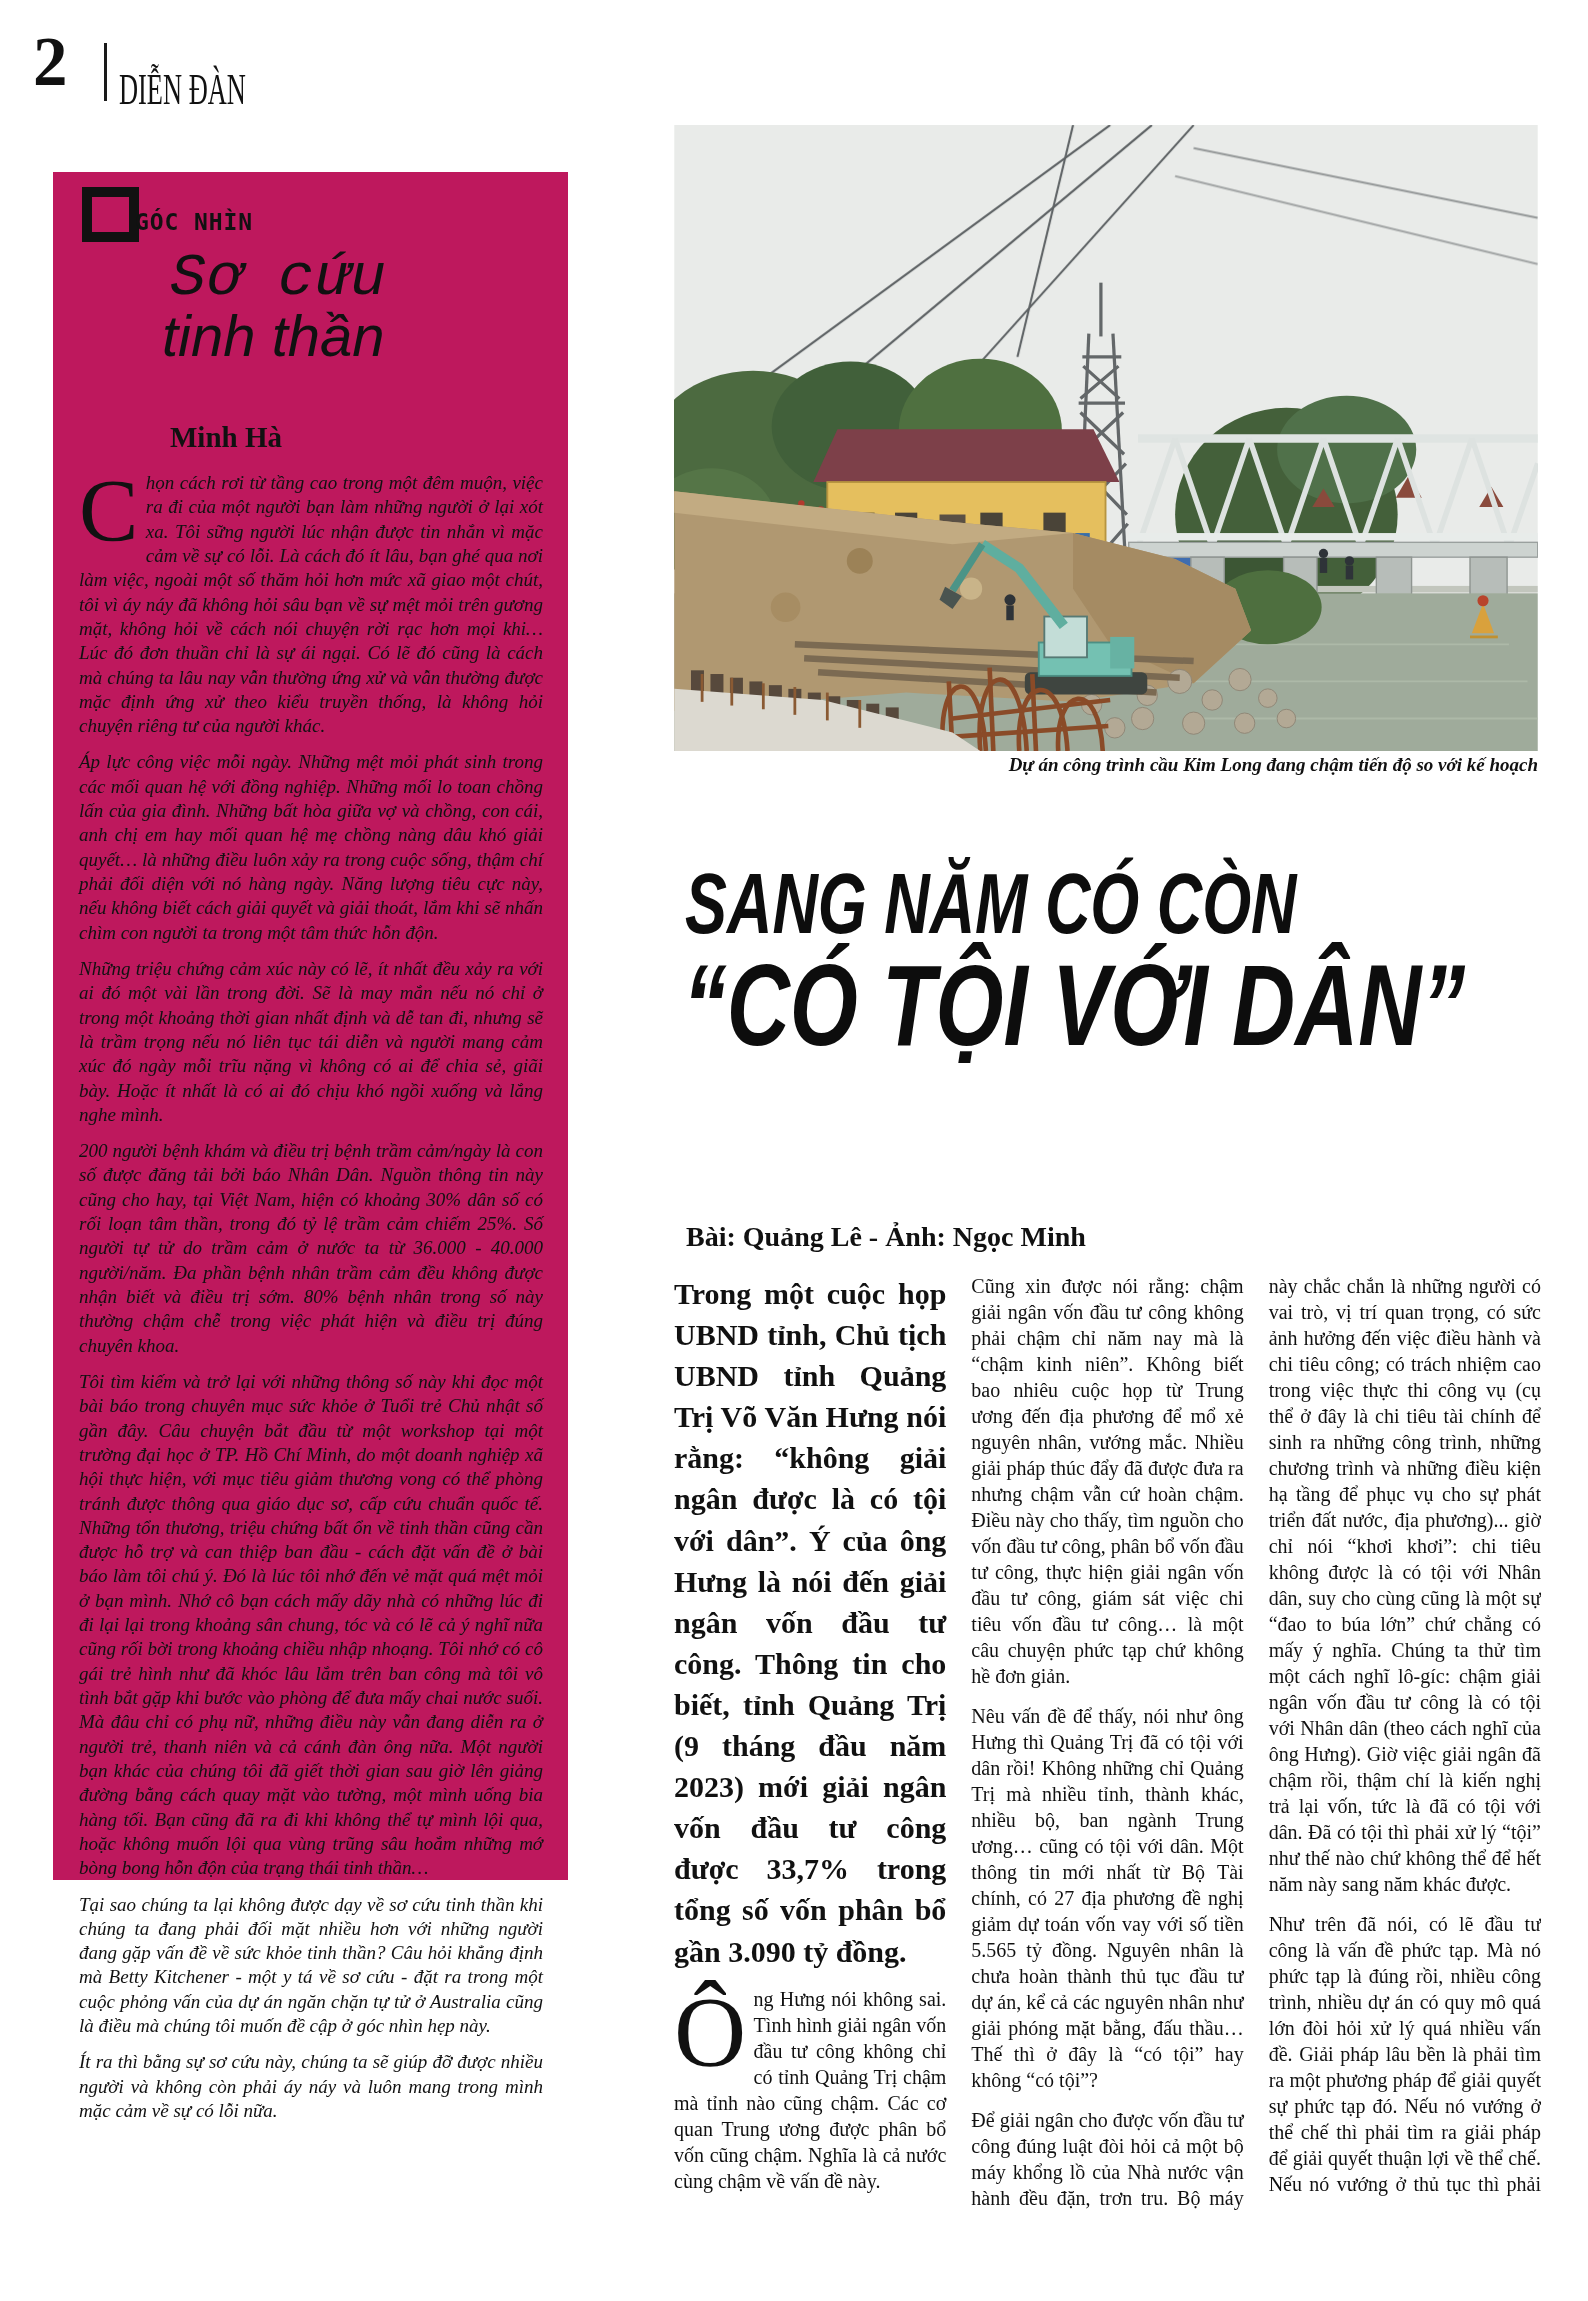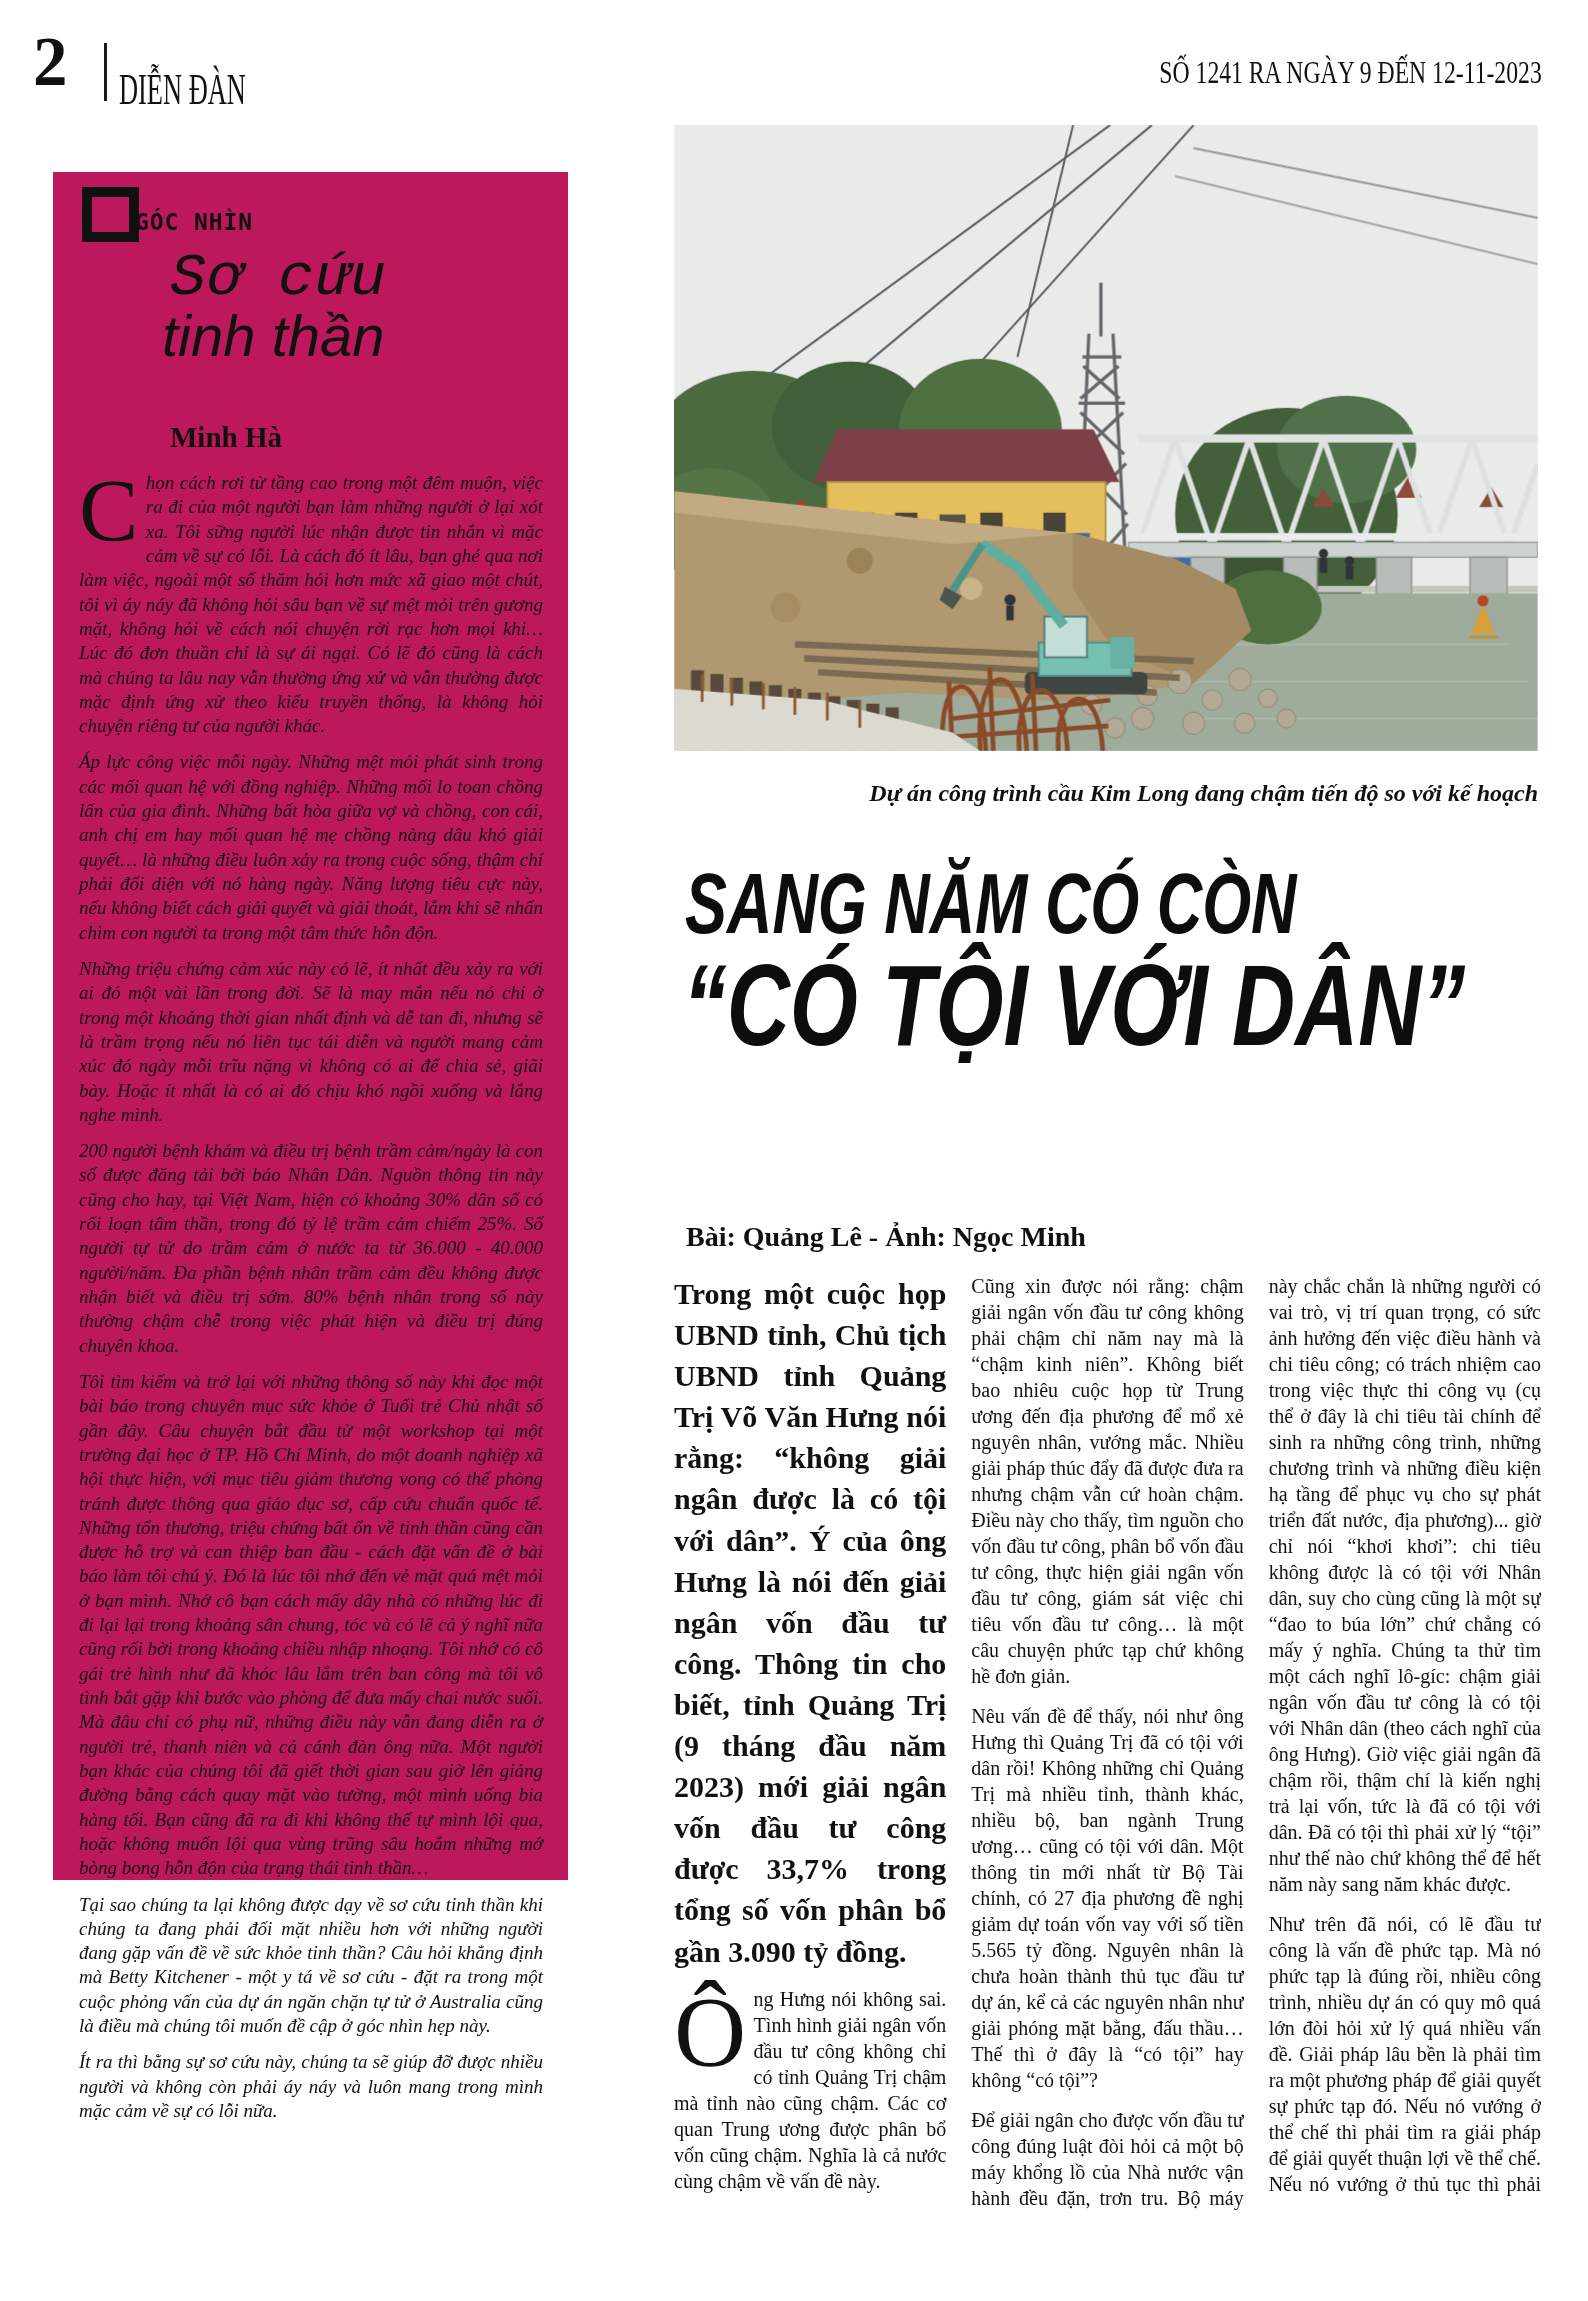"SỐ 1241 RA NGÀY 9" div.abs { html: <div><span>SỐ 1241 RA NGÀY 9 ĐẾN 12-11-2023</span></div> -> none }
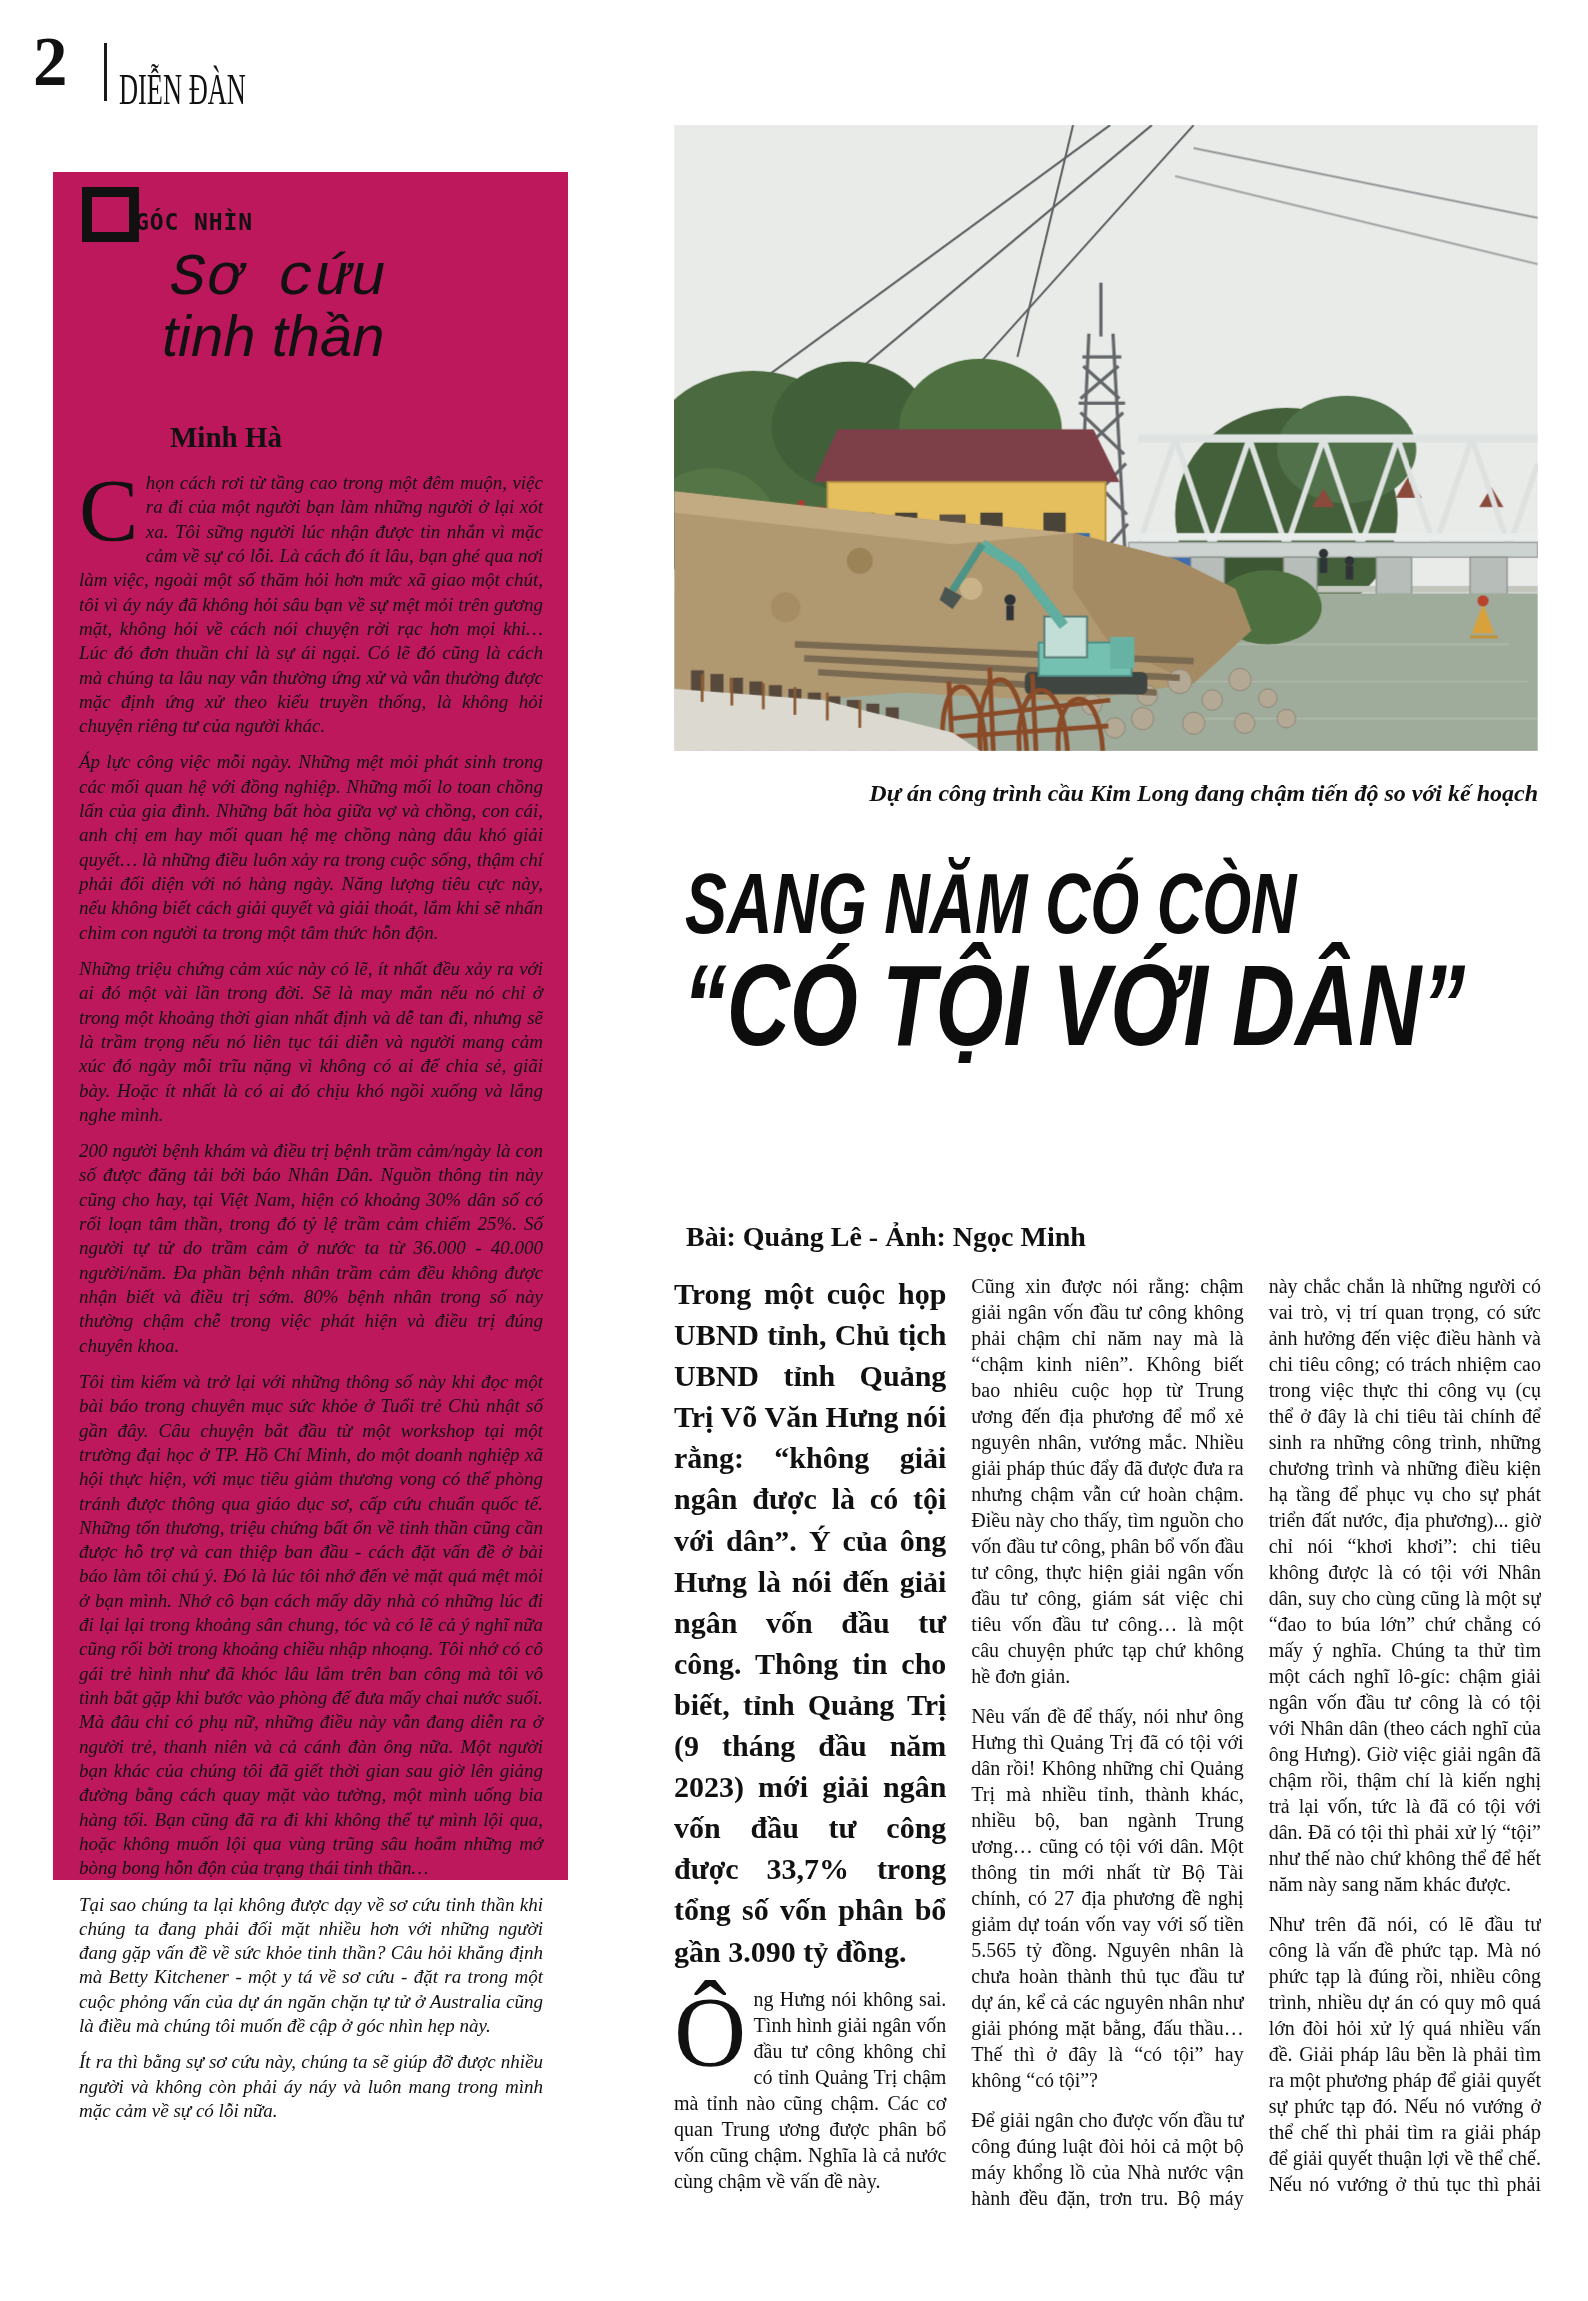"Dự án công trình cầu" .caption { font-size: 24px -> 19px; top: 780px -> 754px }
